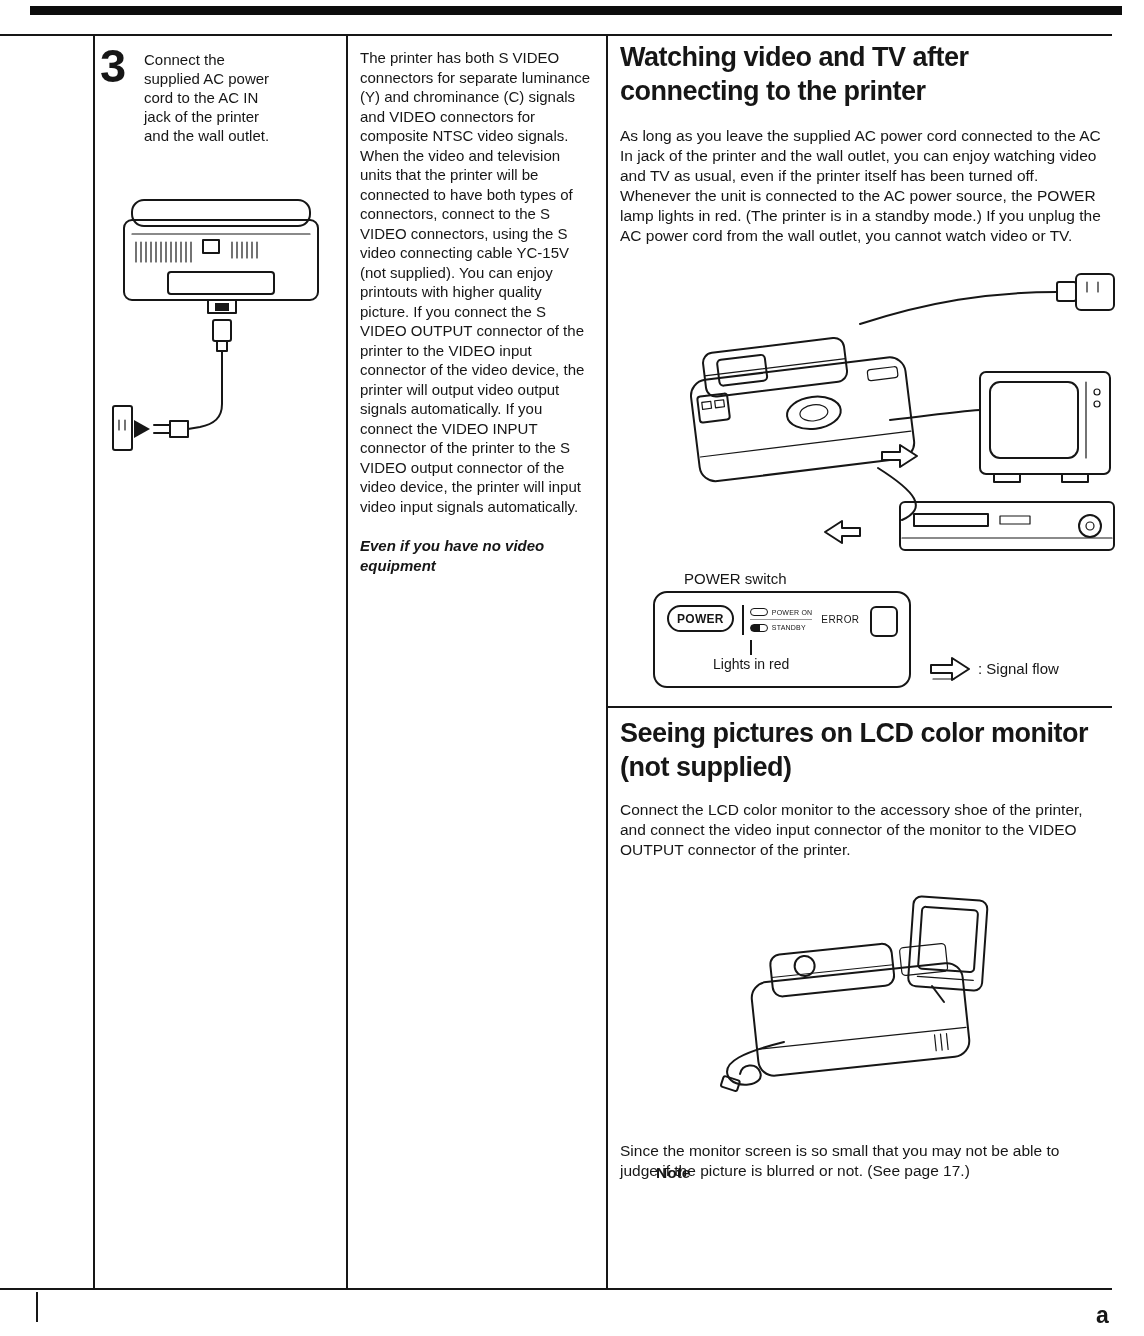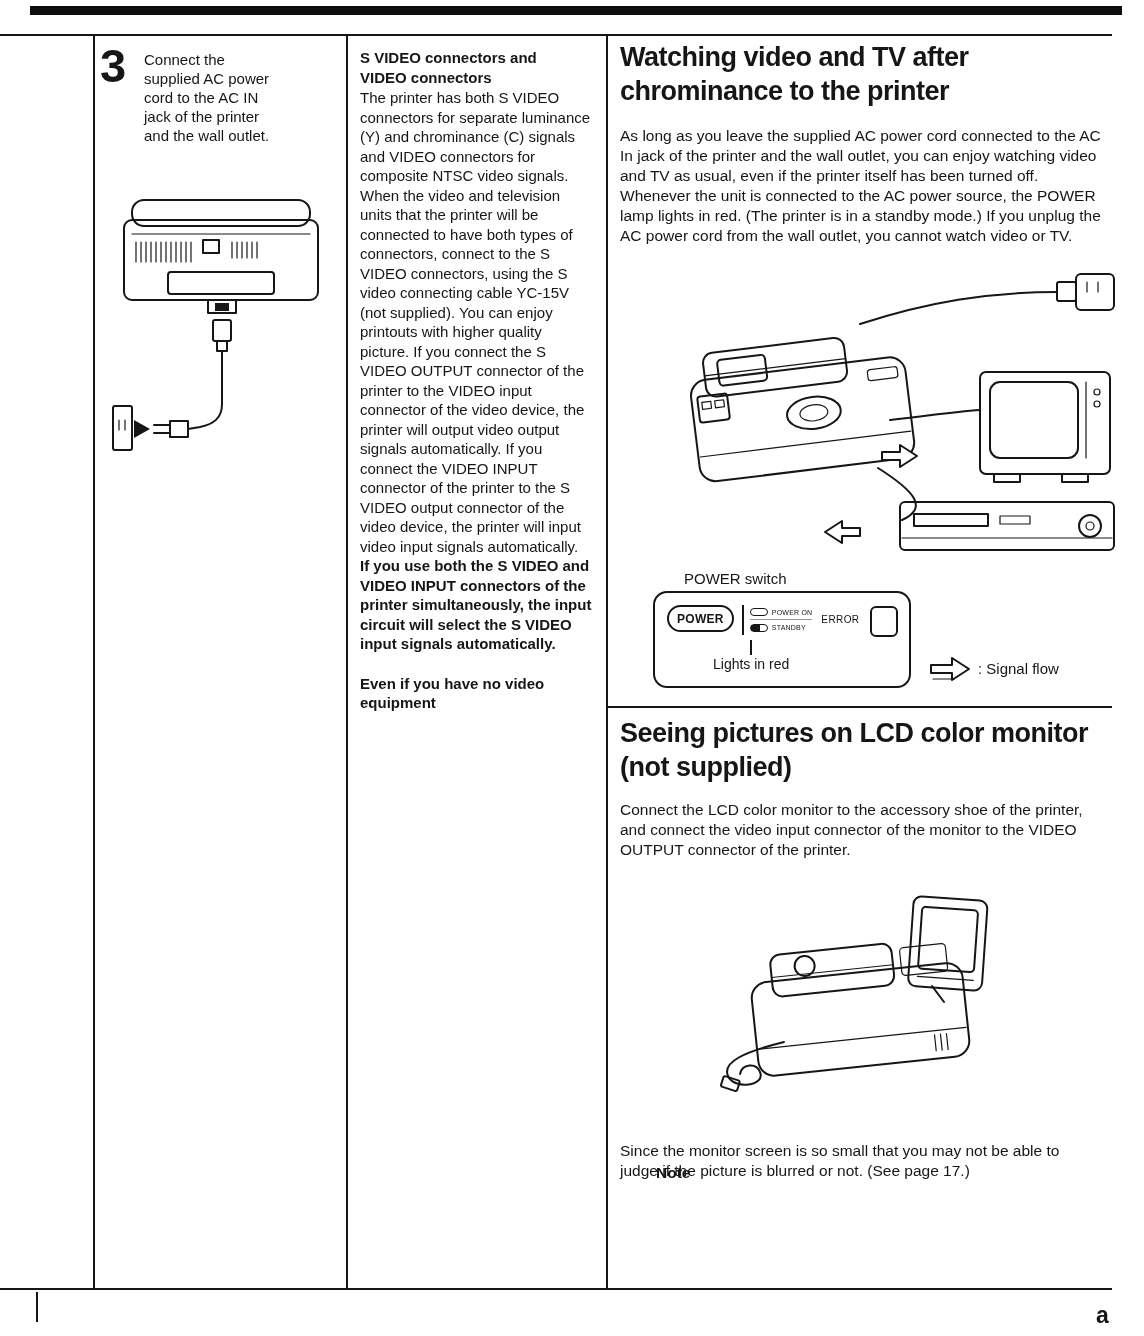"S VIDEO connectors and" div.mid-heading { html: <div>S VIDEO connectors and VIDEO connectors</div> -> none }
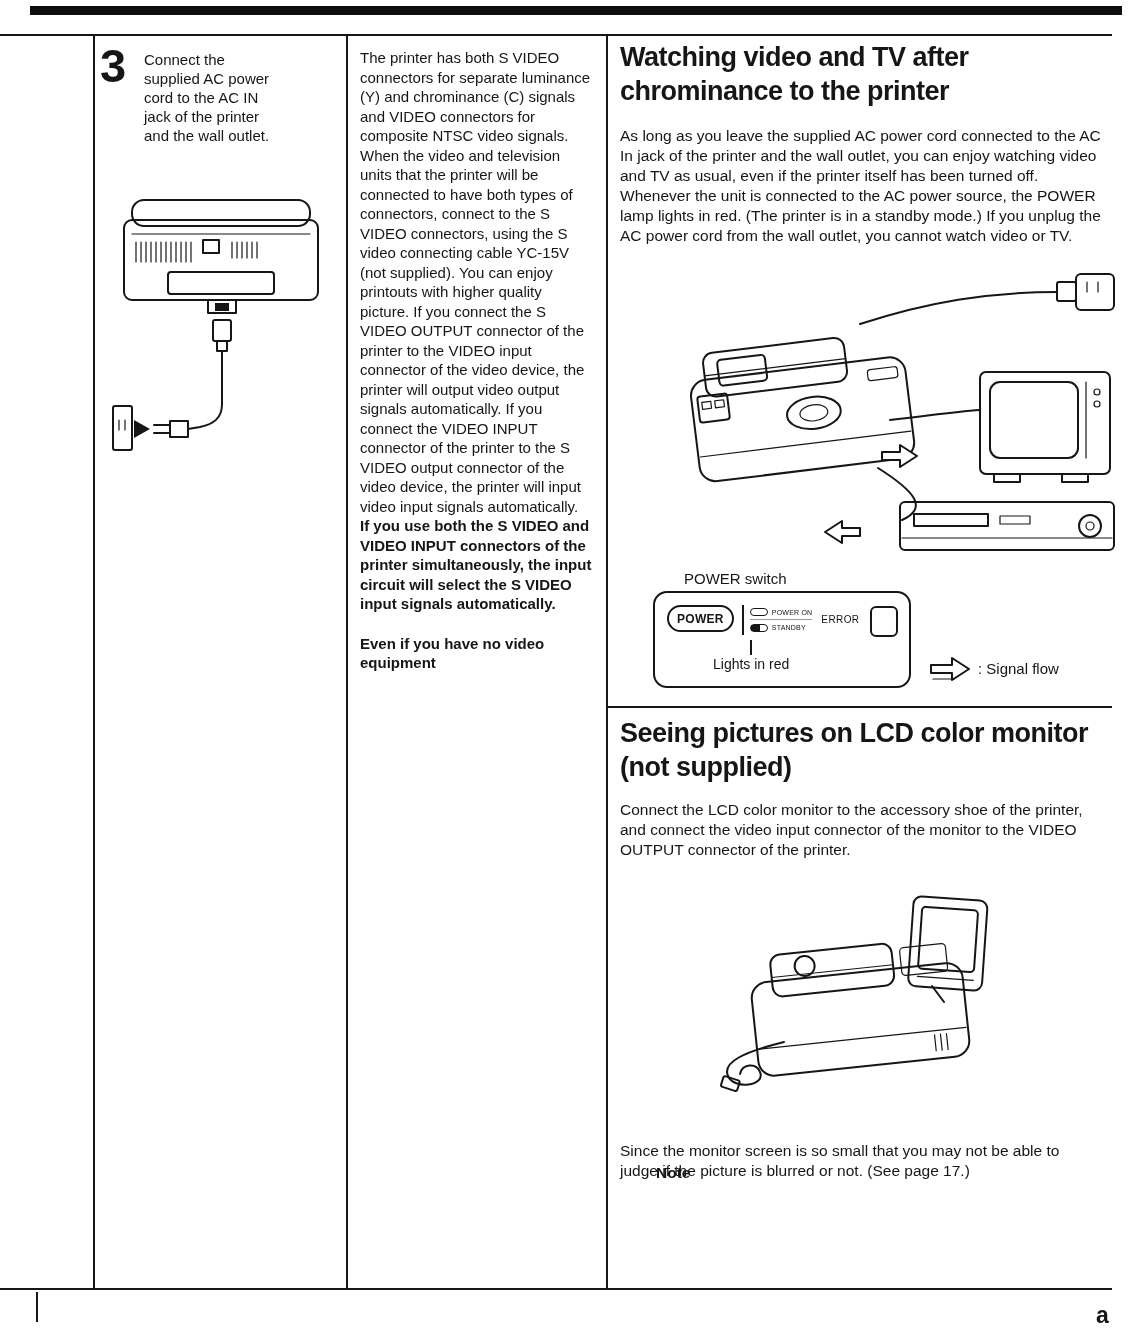"Watching video and TV after" div.sec-title { text: chrominance -> connecting }
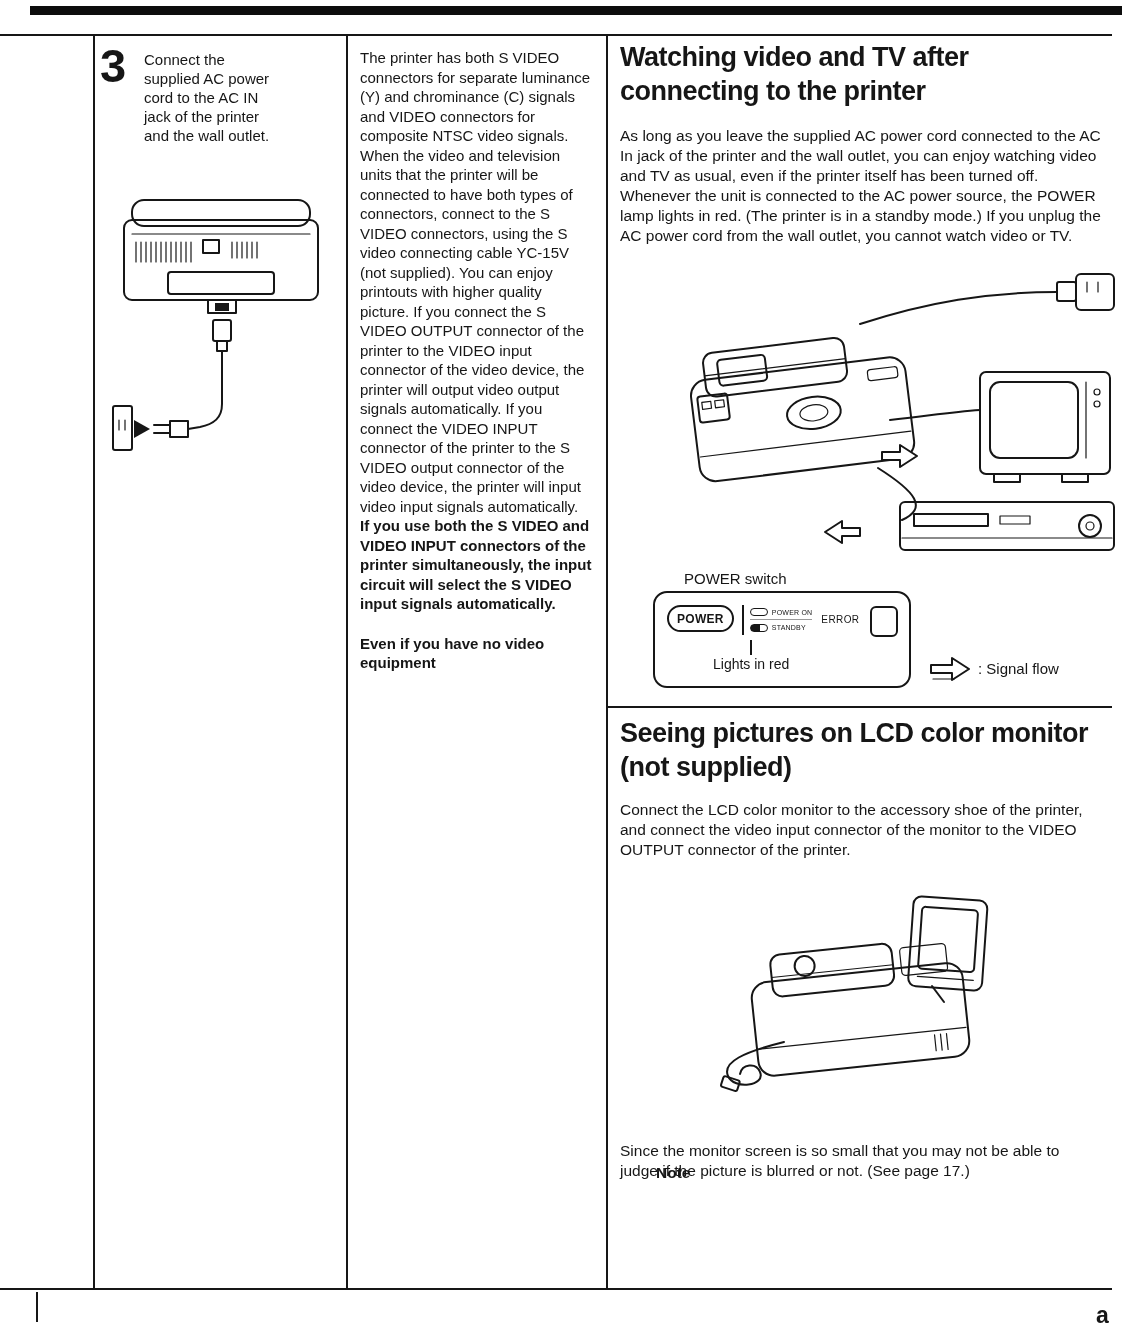"If you use both the" div.mid-bold { html: <div>If you use both the S VIDEO and VIDEO INPUT connectors of the printer simultaneously, the input circuit will select the S VIDEO input signals automatically.</div> -> none }
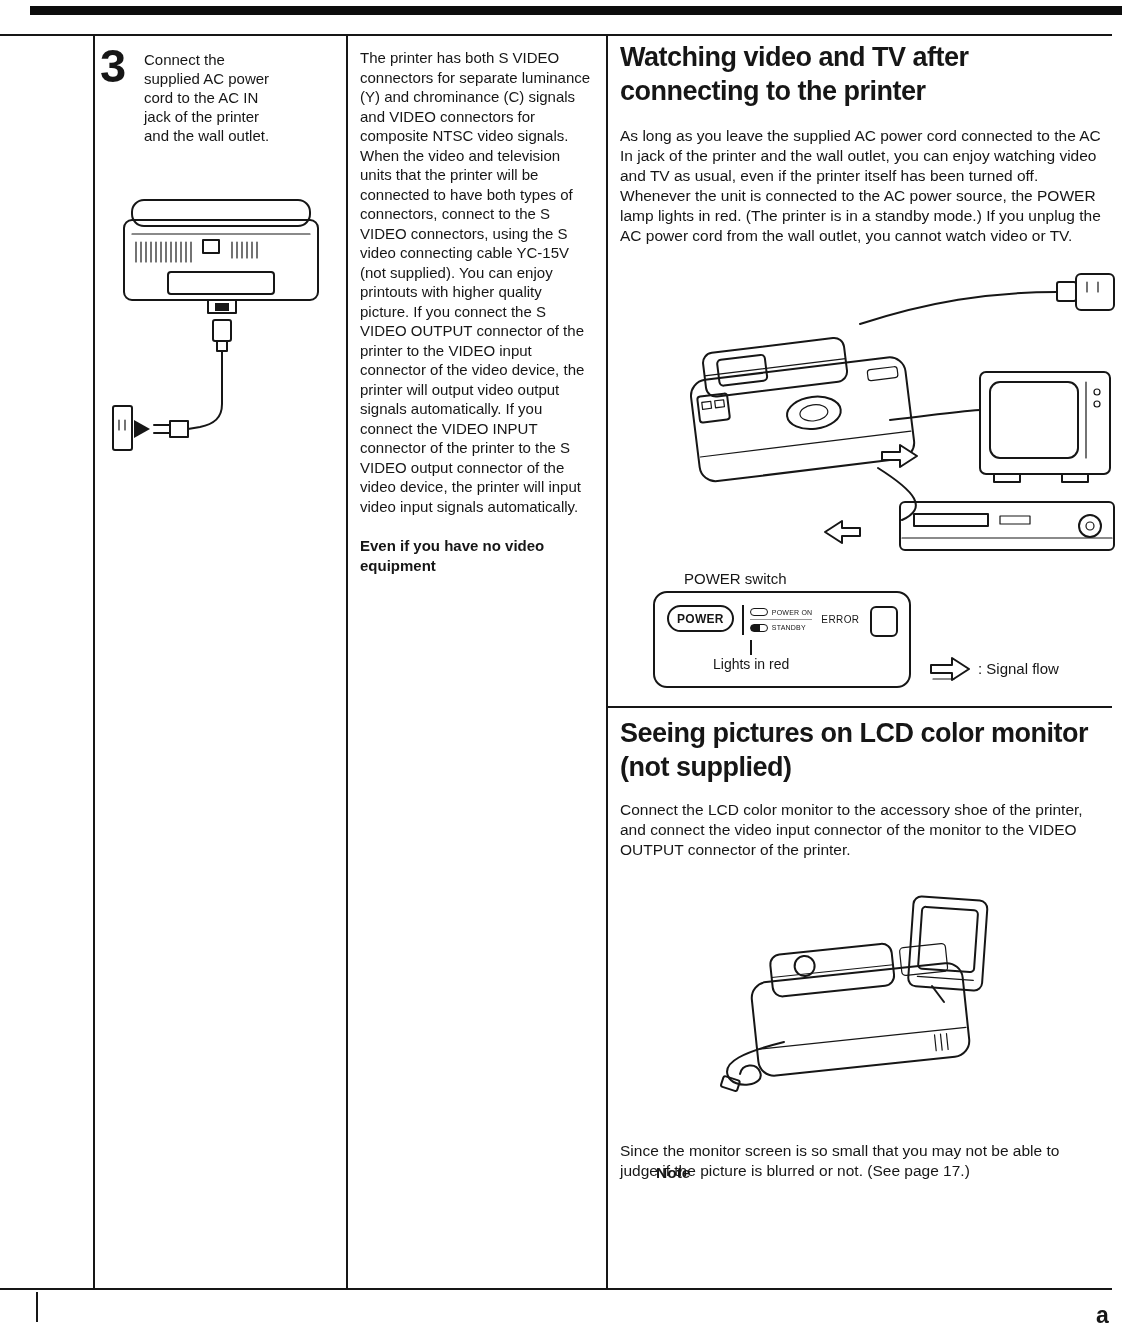"Even if you have no" .mid-subheading { font-style: none -> italic }
